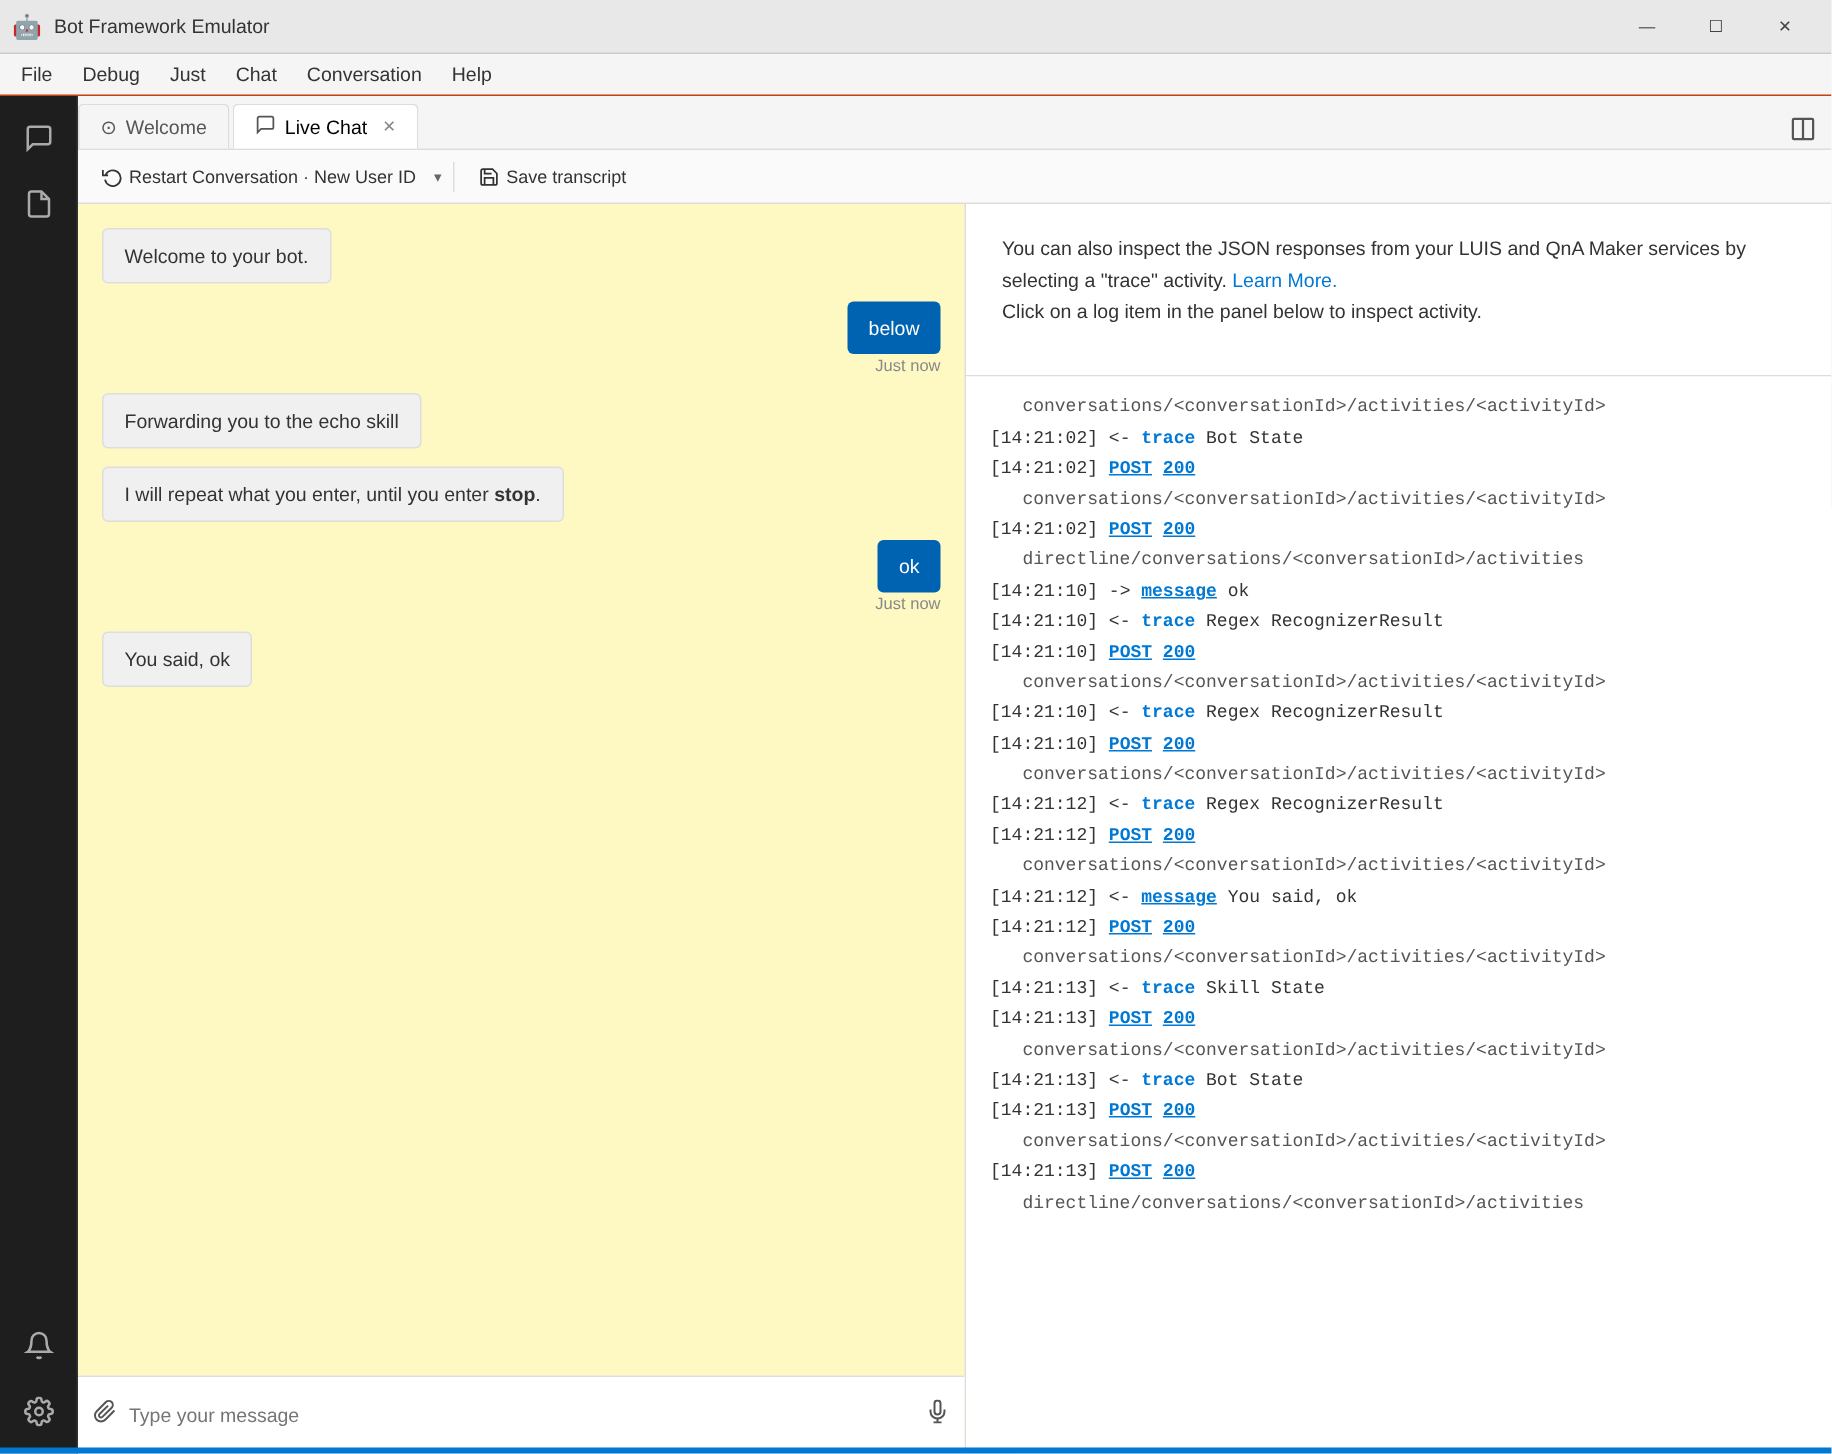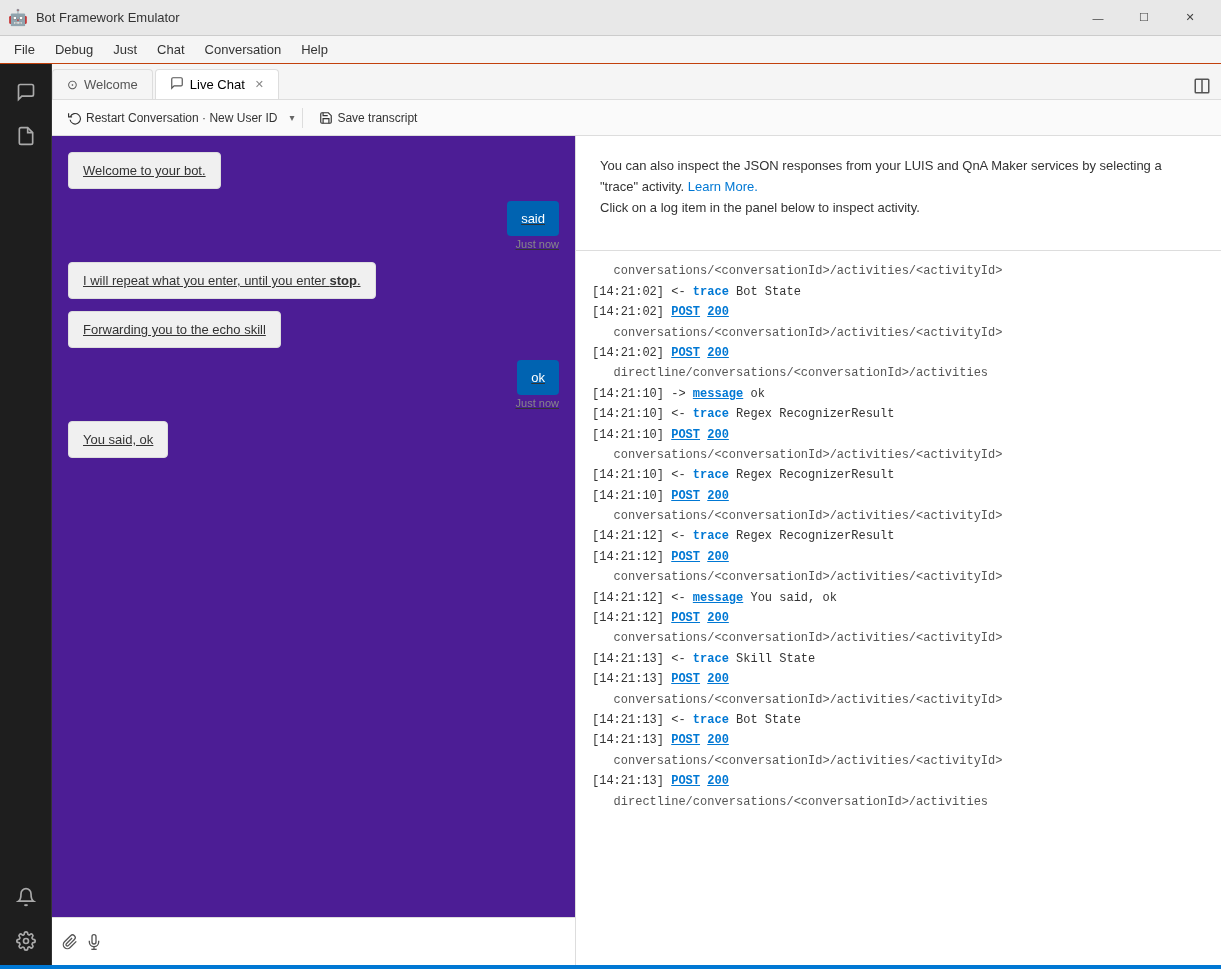"Welcome to your bot." #chat-panel { background: #4c1d95 -> #fef9c3; text-decoration: underline -> none; width: 524px -> 592px }
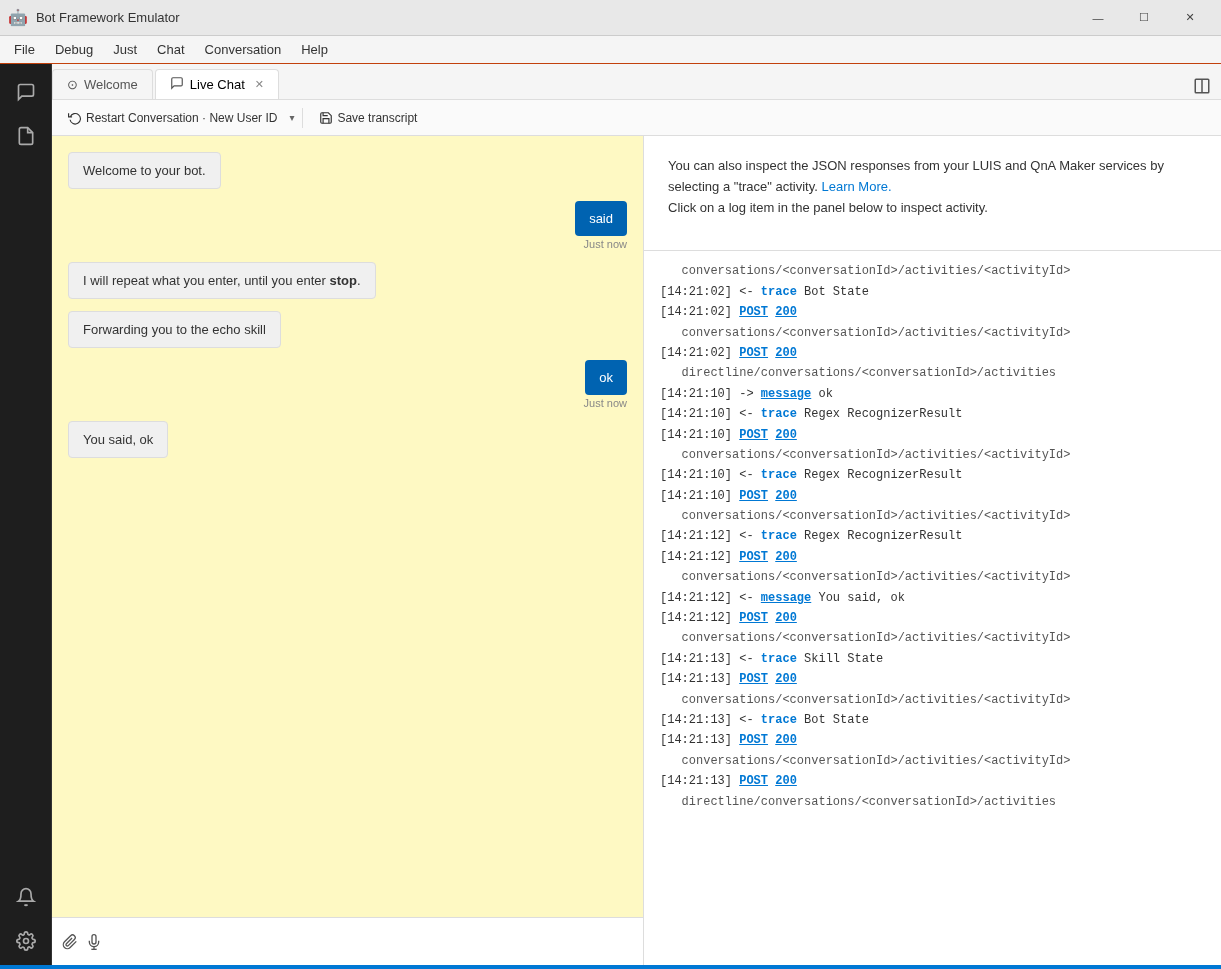"said" div.msg-user { text: said -> below }
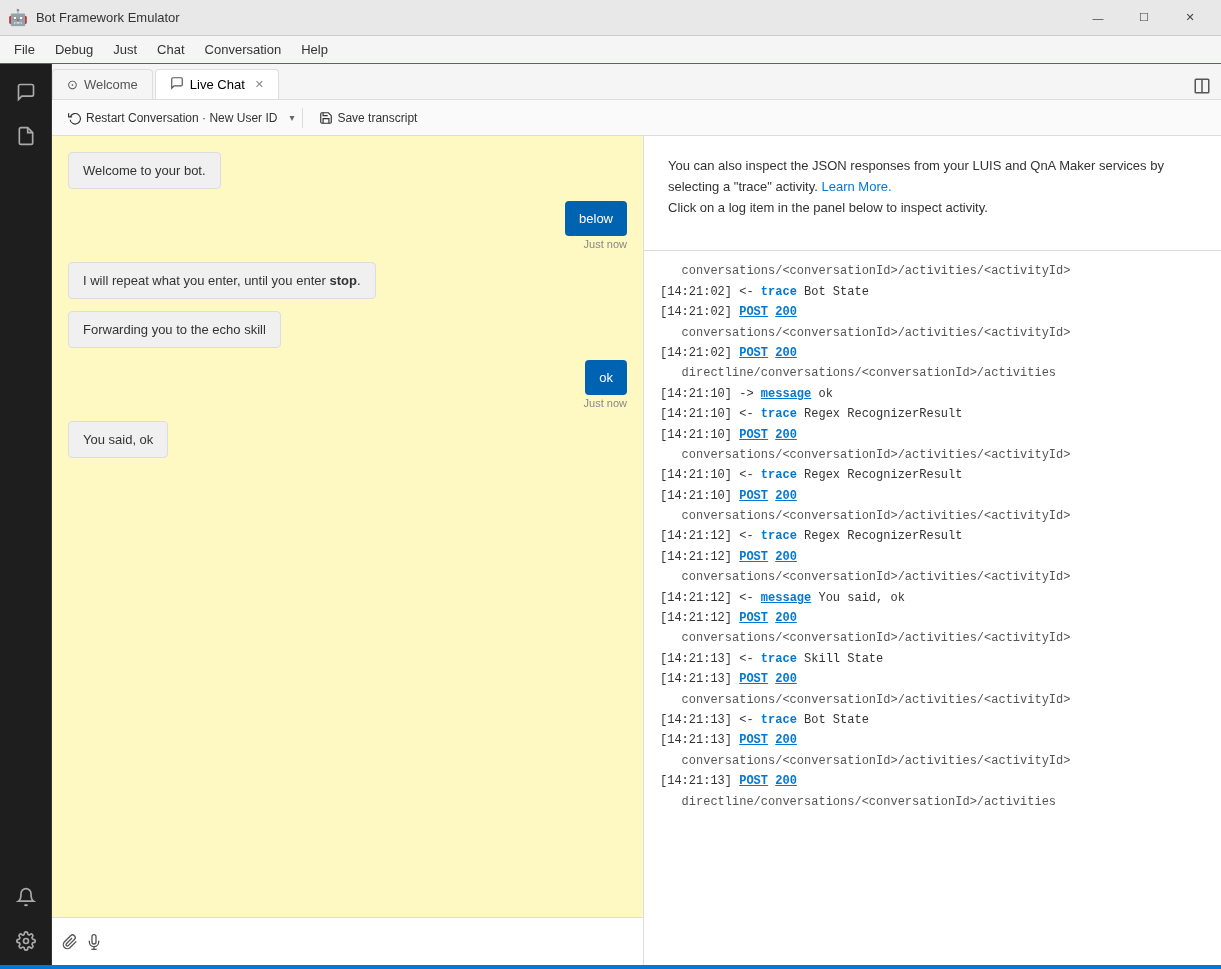"I will repeat what you" div.msg-bot { order: before "Forwarding you to the echo" -> after "Forwarding you to the echo" }
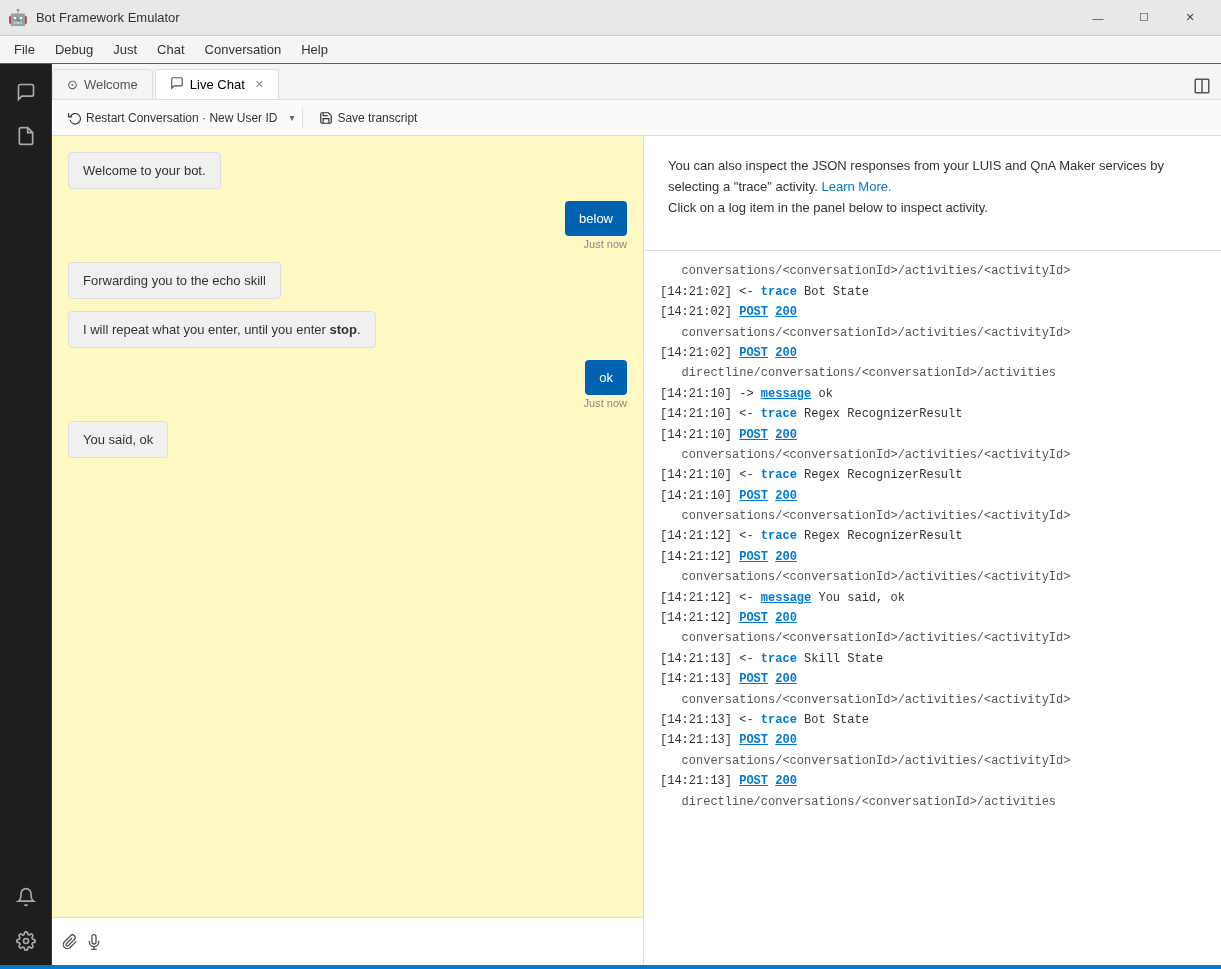"Type your message" input { html: none -> <input> }
